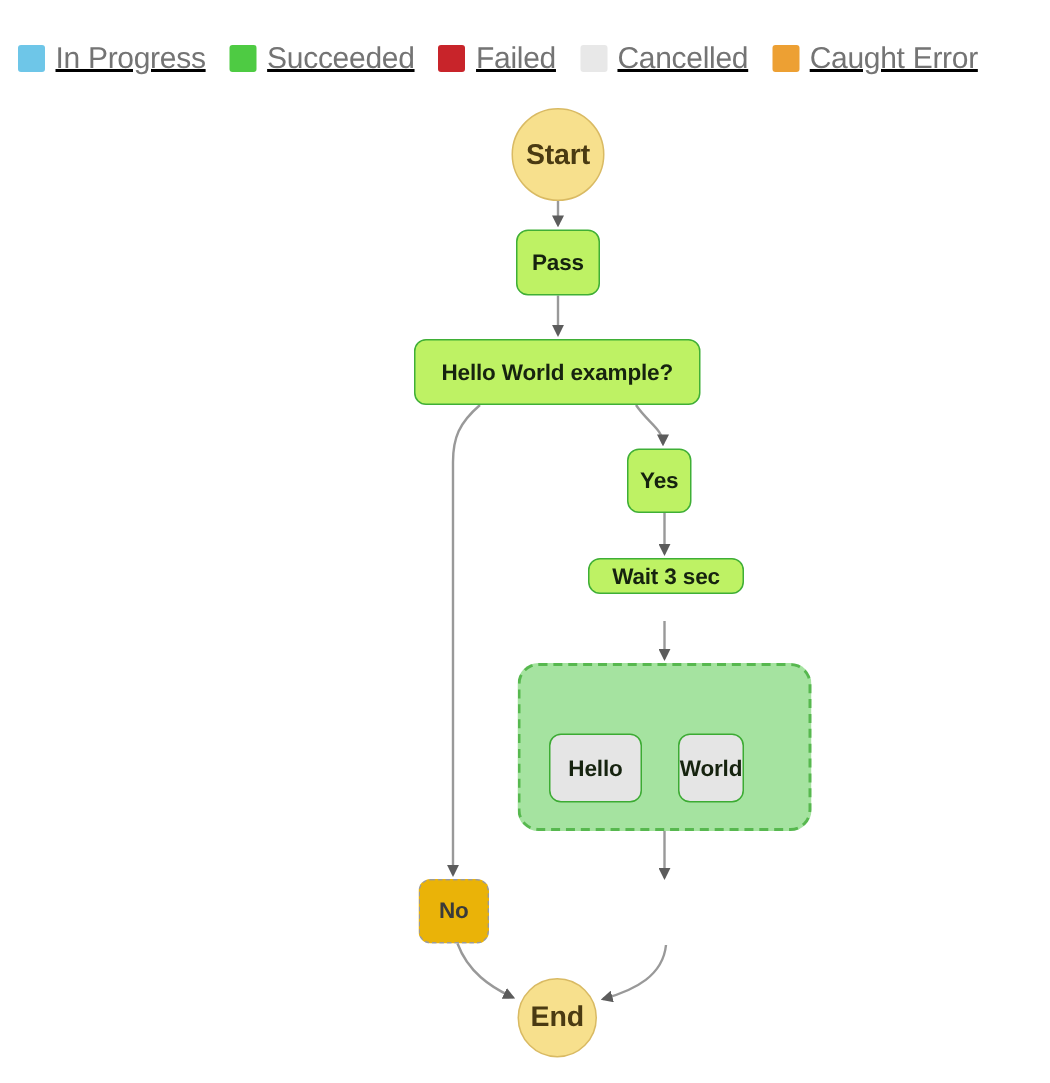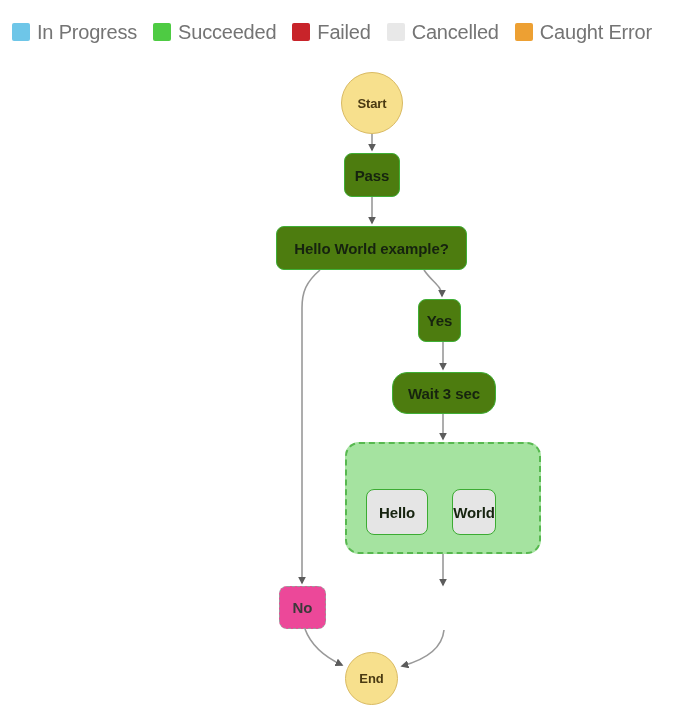"In Progress" #legend { align-items: flex-start -> center; text-decoration: none -> underline }
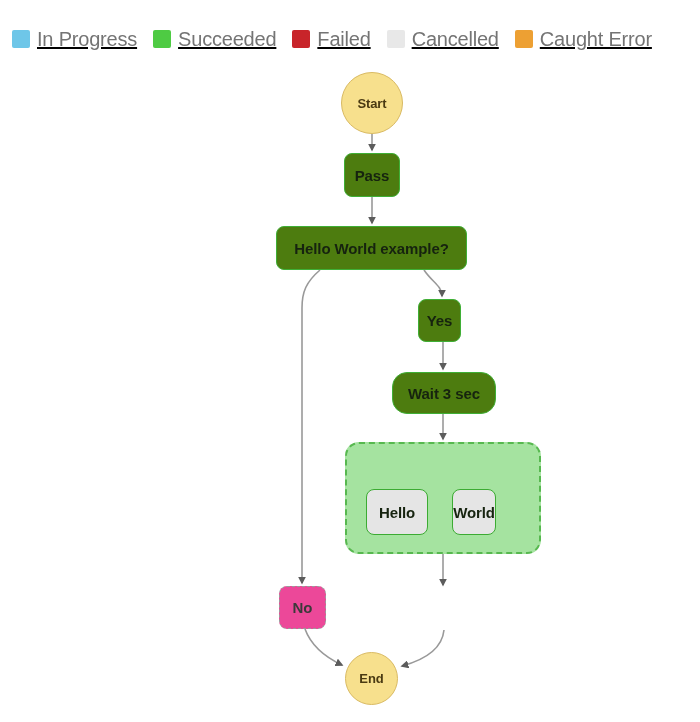"Start" .node.terminal .node-label { font-size: 13px -> 19px }
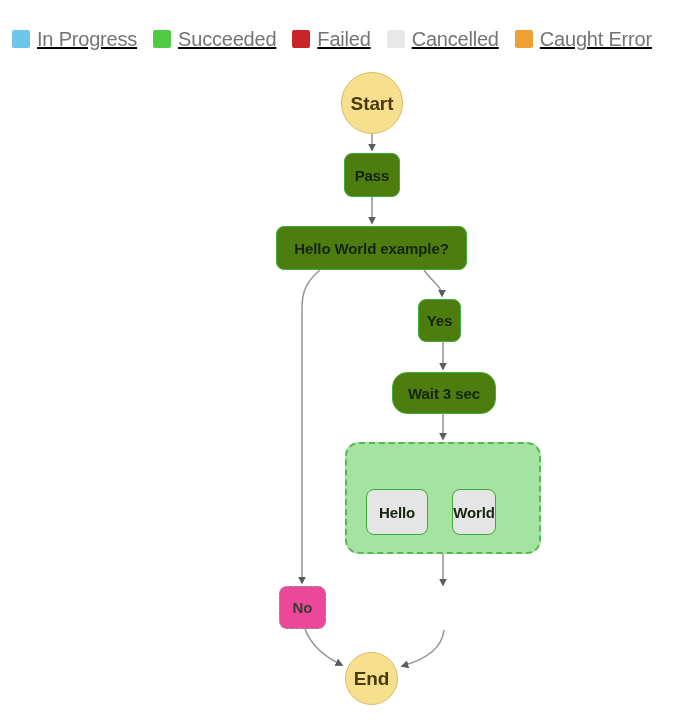"Pass" .node.task { background: #4d7c0f -> #bef264 }
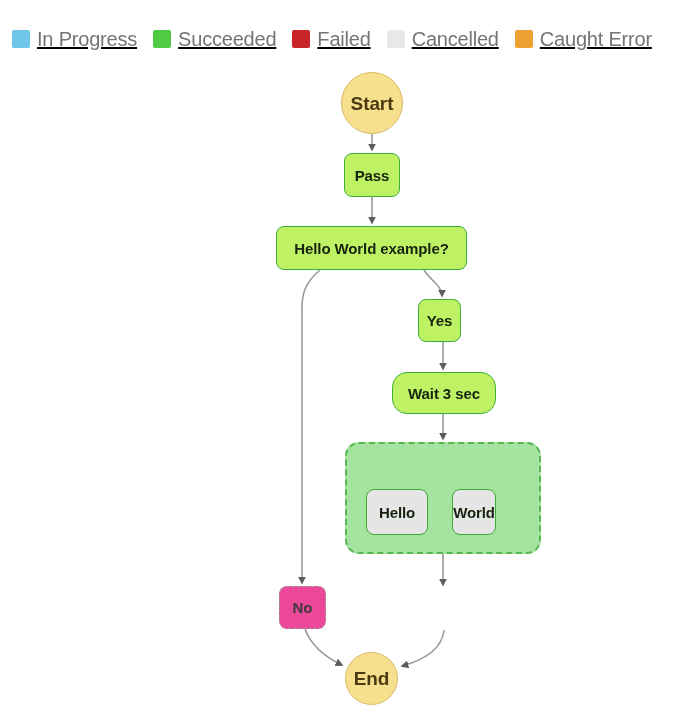"Wait 3 sec" div.node { border-radius: 15px -> none; height: 42px -> 24px }
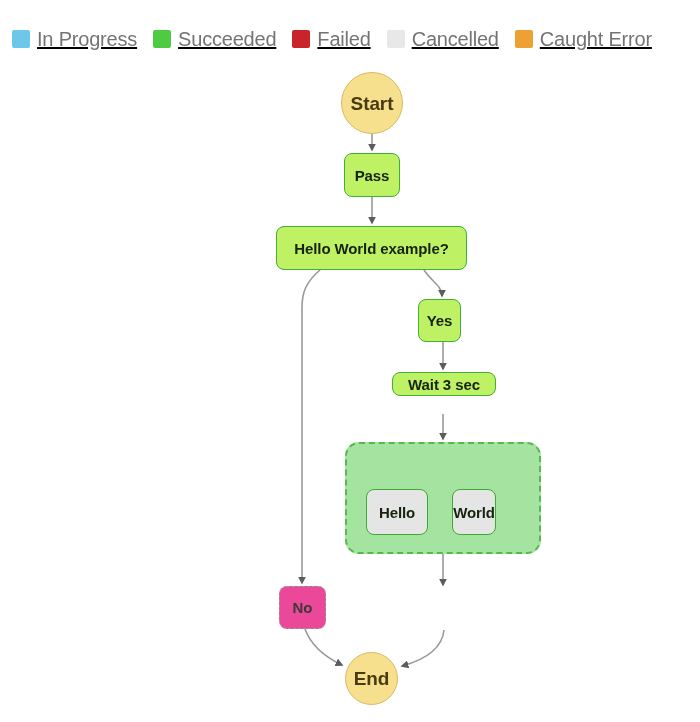"No" .node.cancelled { background: #ec4899 -> #eab308 }
